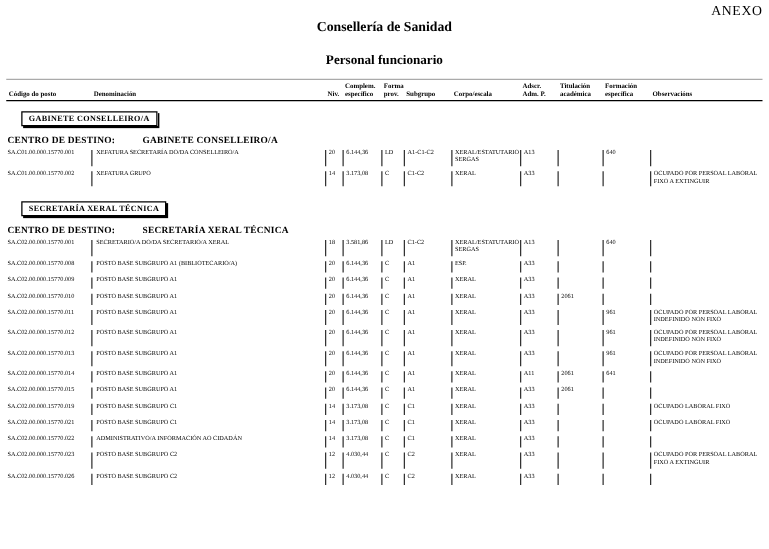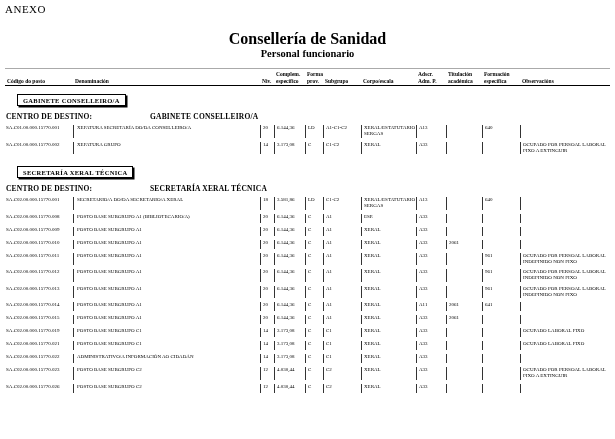"ANEXO" .annex { text-align: left -> right }
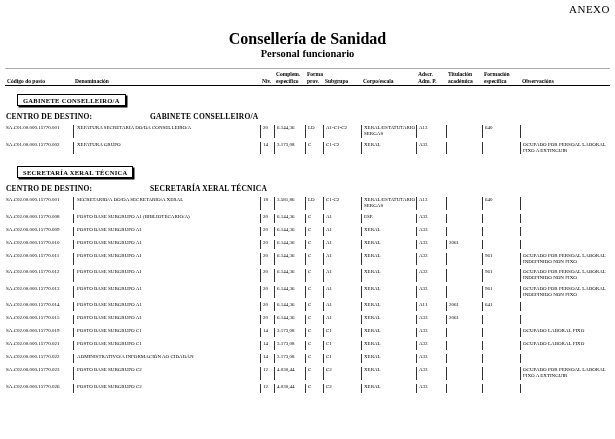"Consellería de Sanidad" .doc-title { font-size: 16px -> 11px; margin-top: 15px -> 1px }
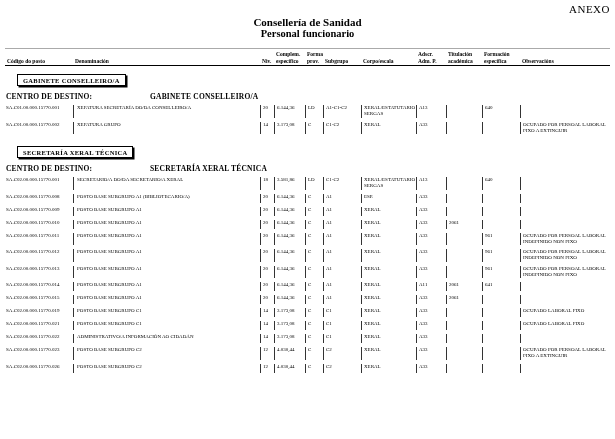"Personal funcionario" .table-title { margin-top: none -> 15px }
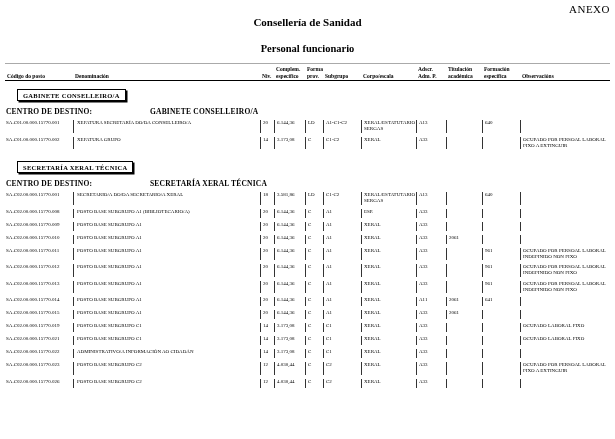"CENTRO DE DESTINO:" .centro { gap: 36px -> none }
